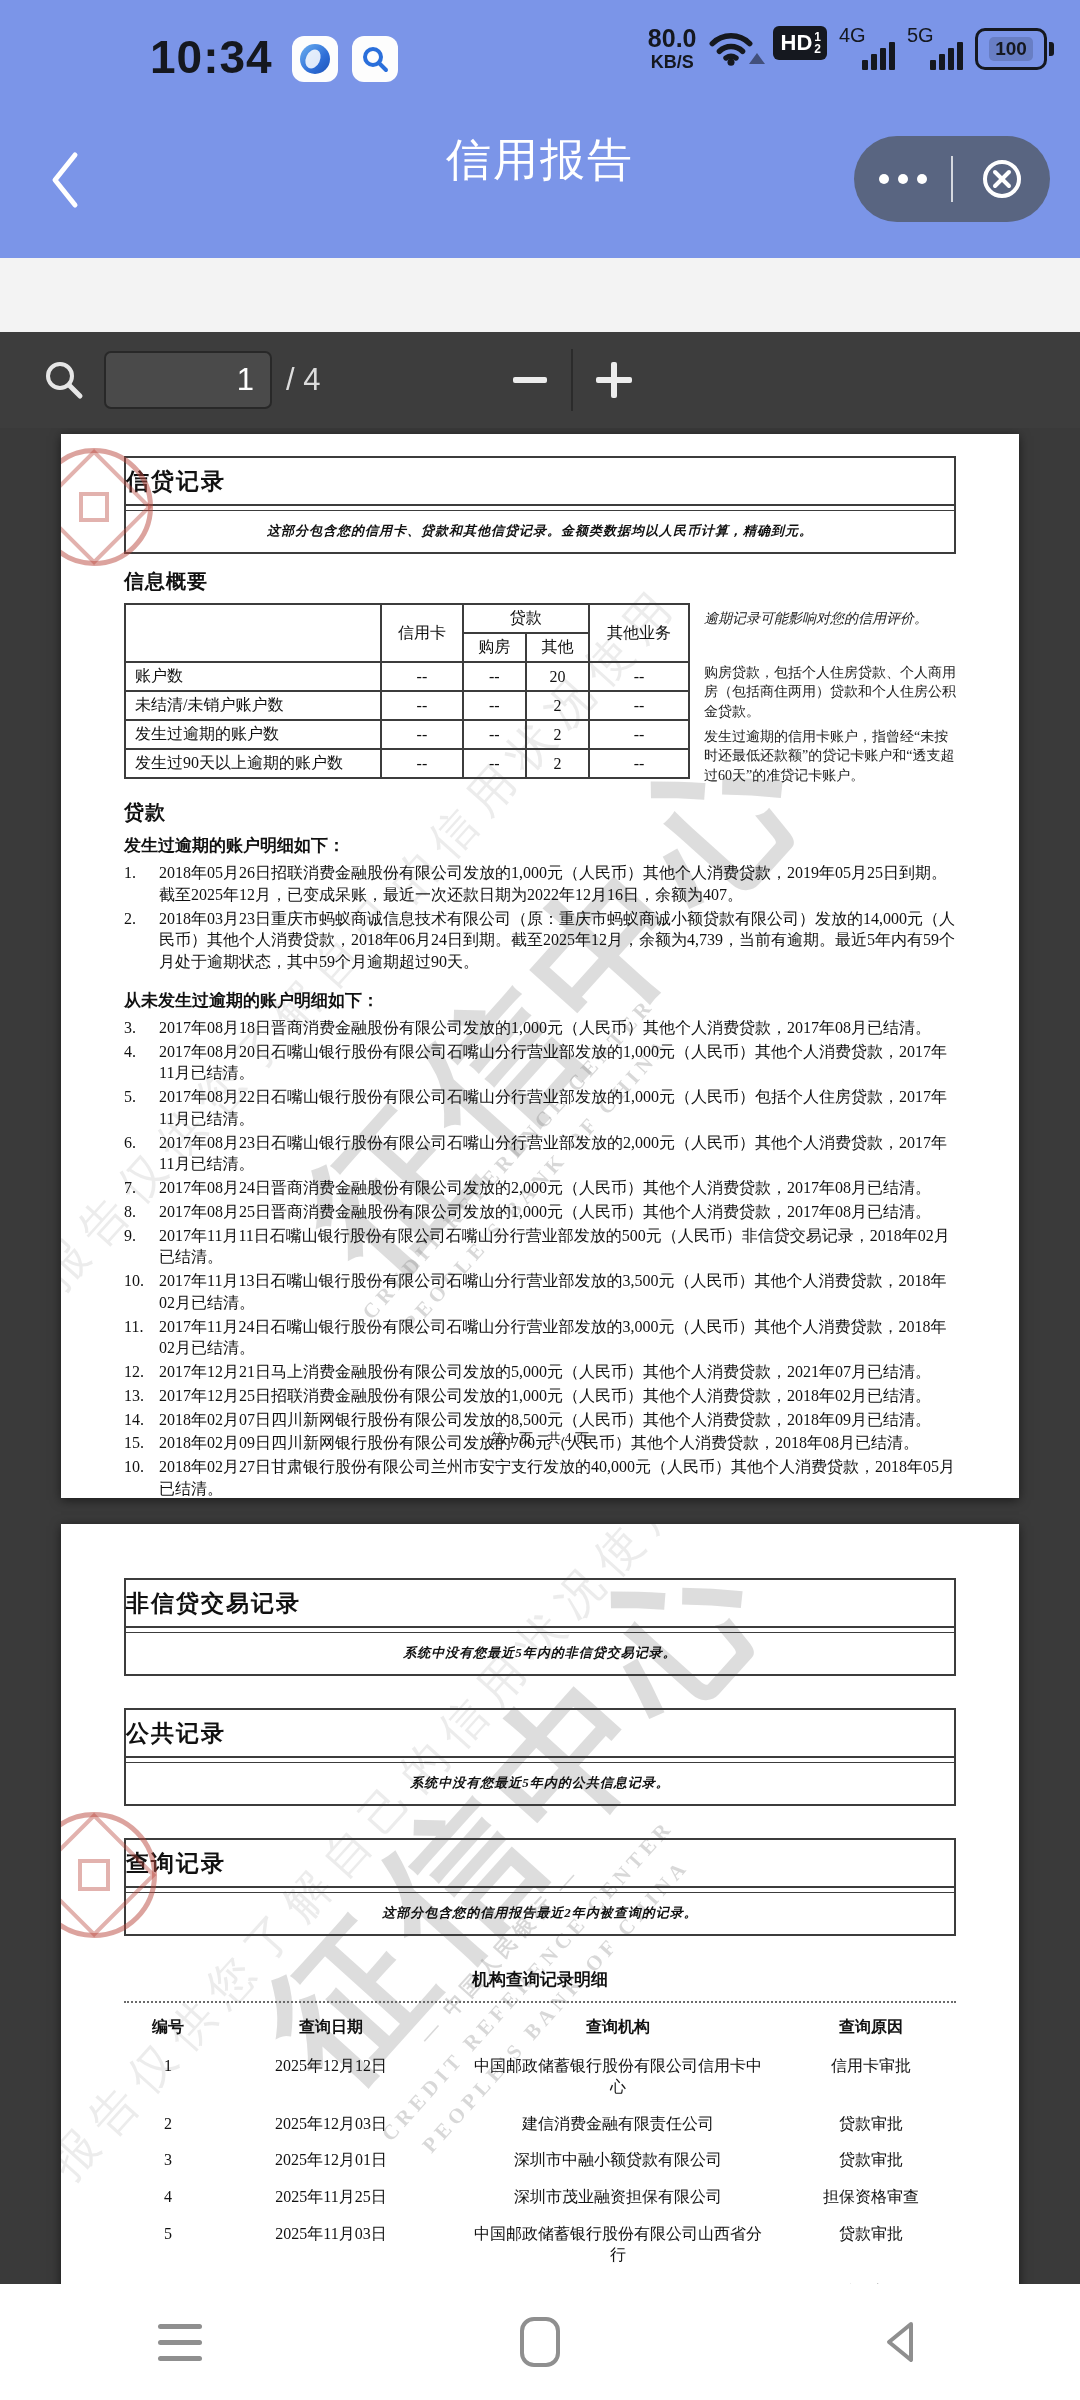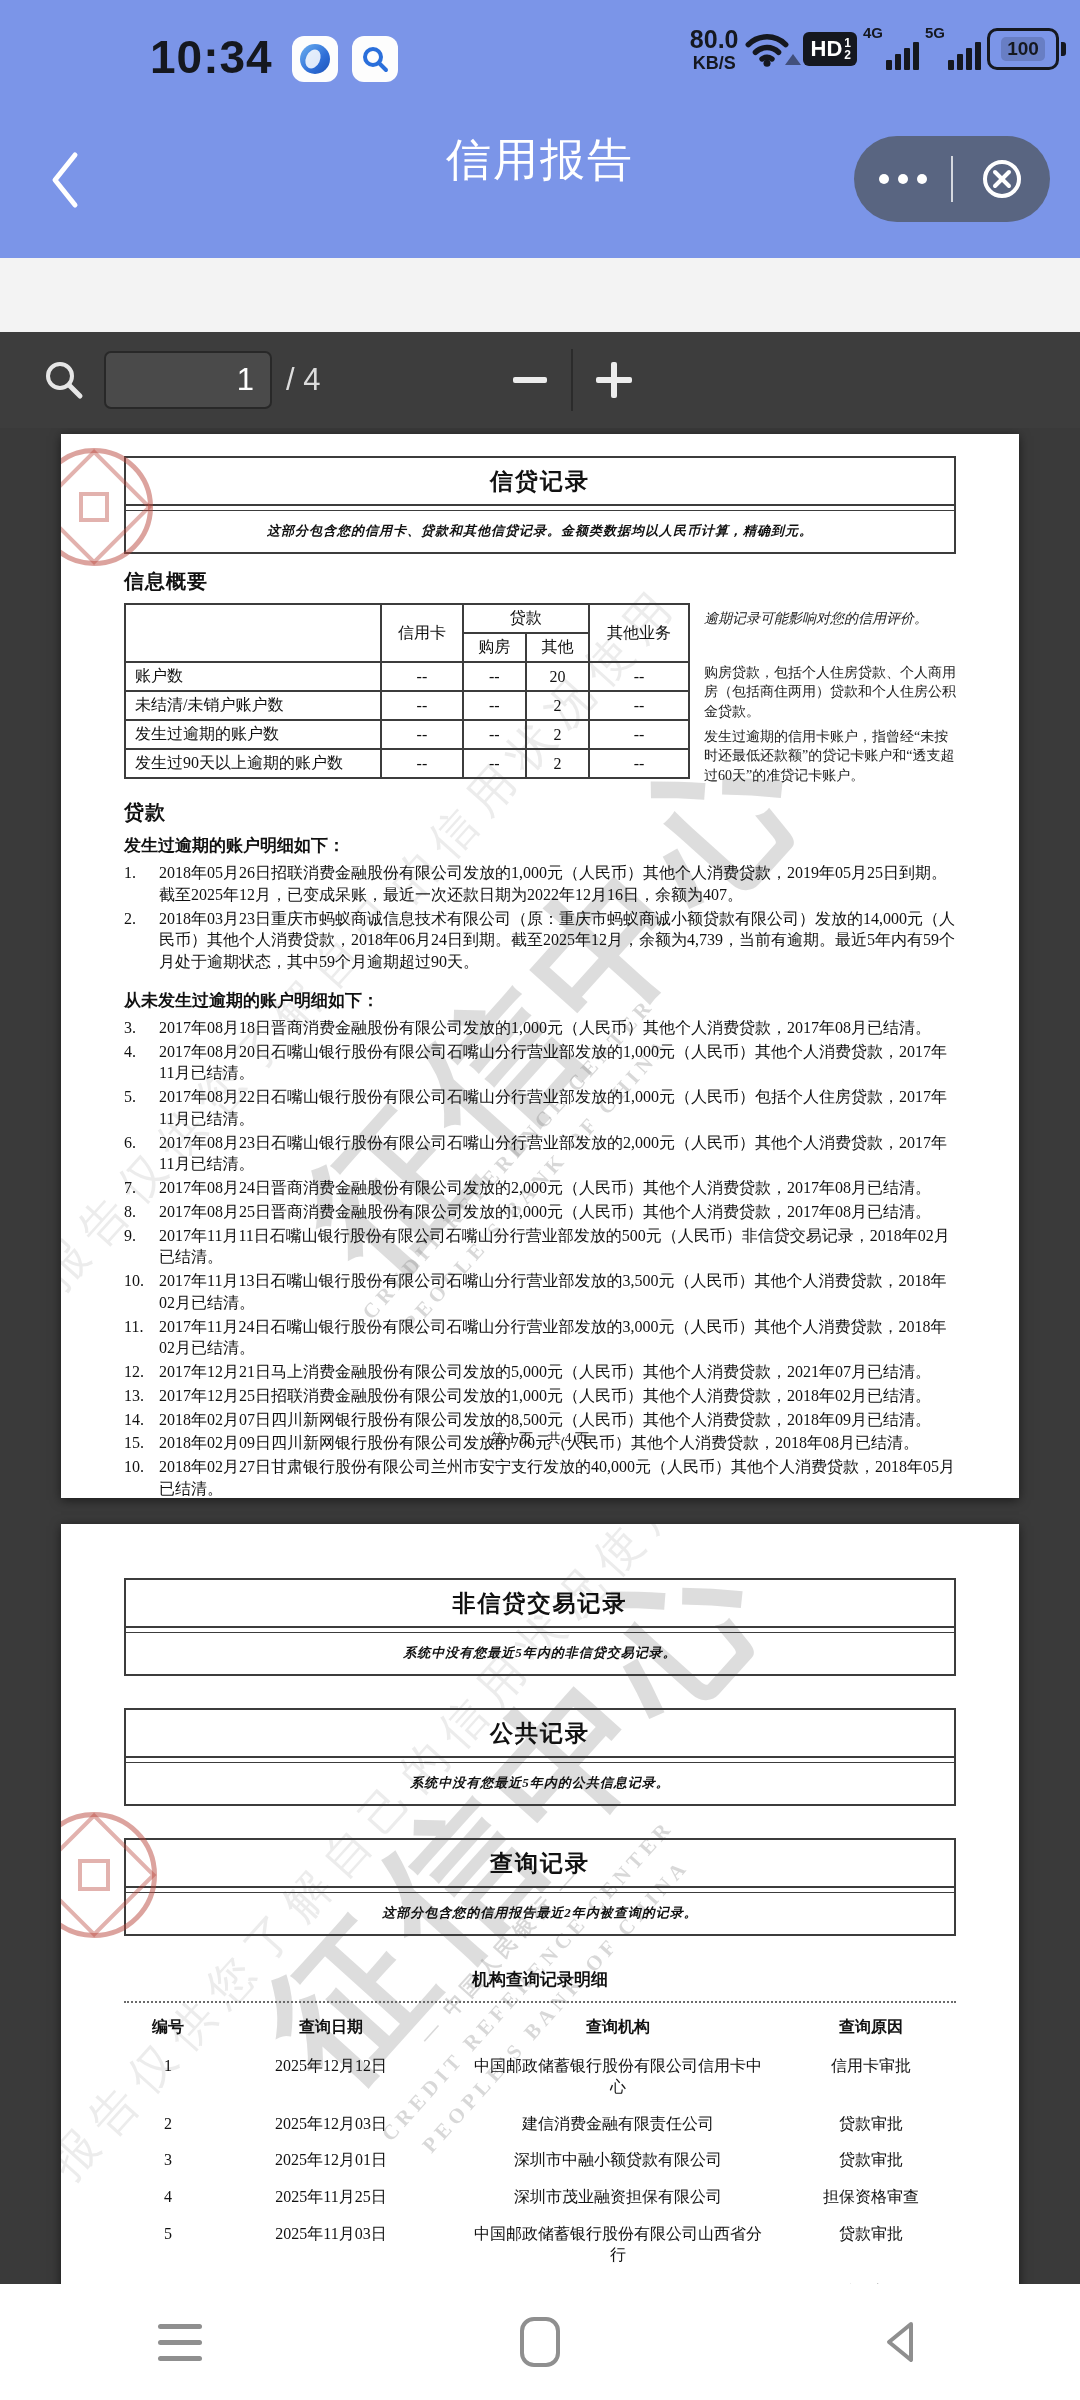"80.0" .sb-right { align-items: center -> none; gap: 6px -> 12px; right: 14px -> 26px }
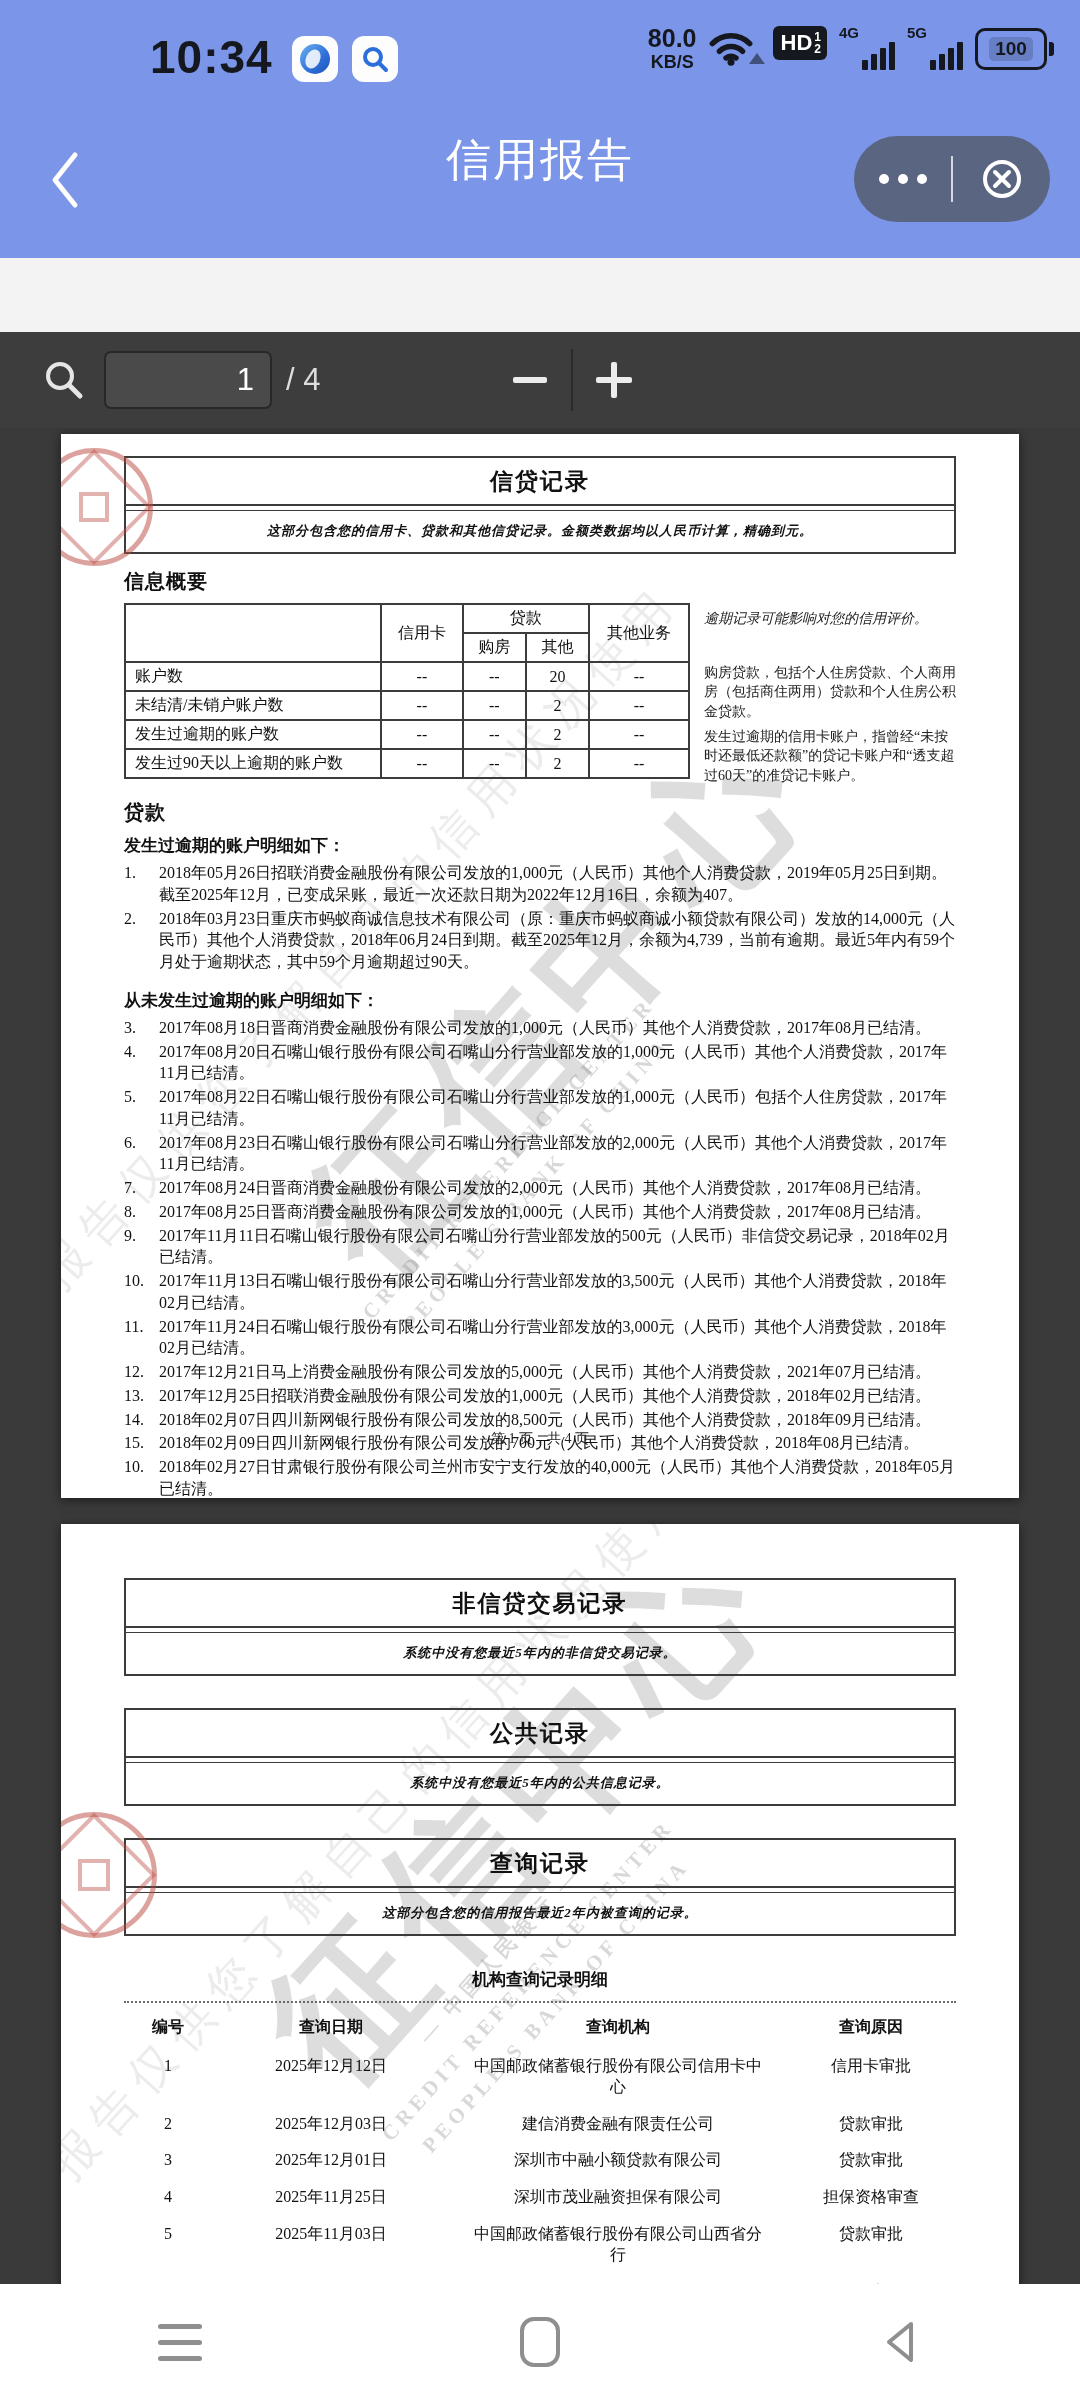"4G" .sig .lab { font-size: 15px -> 20px; font-weight: 700 -> 400 }
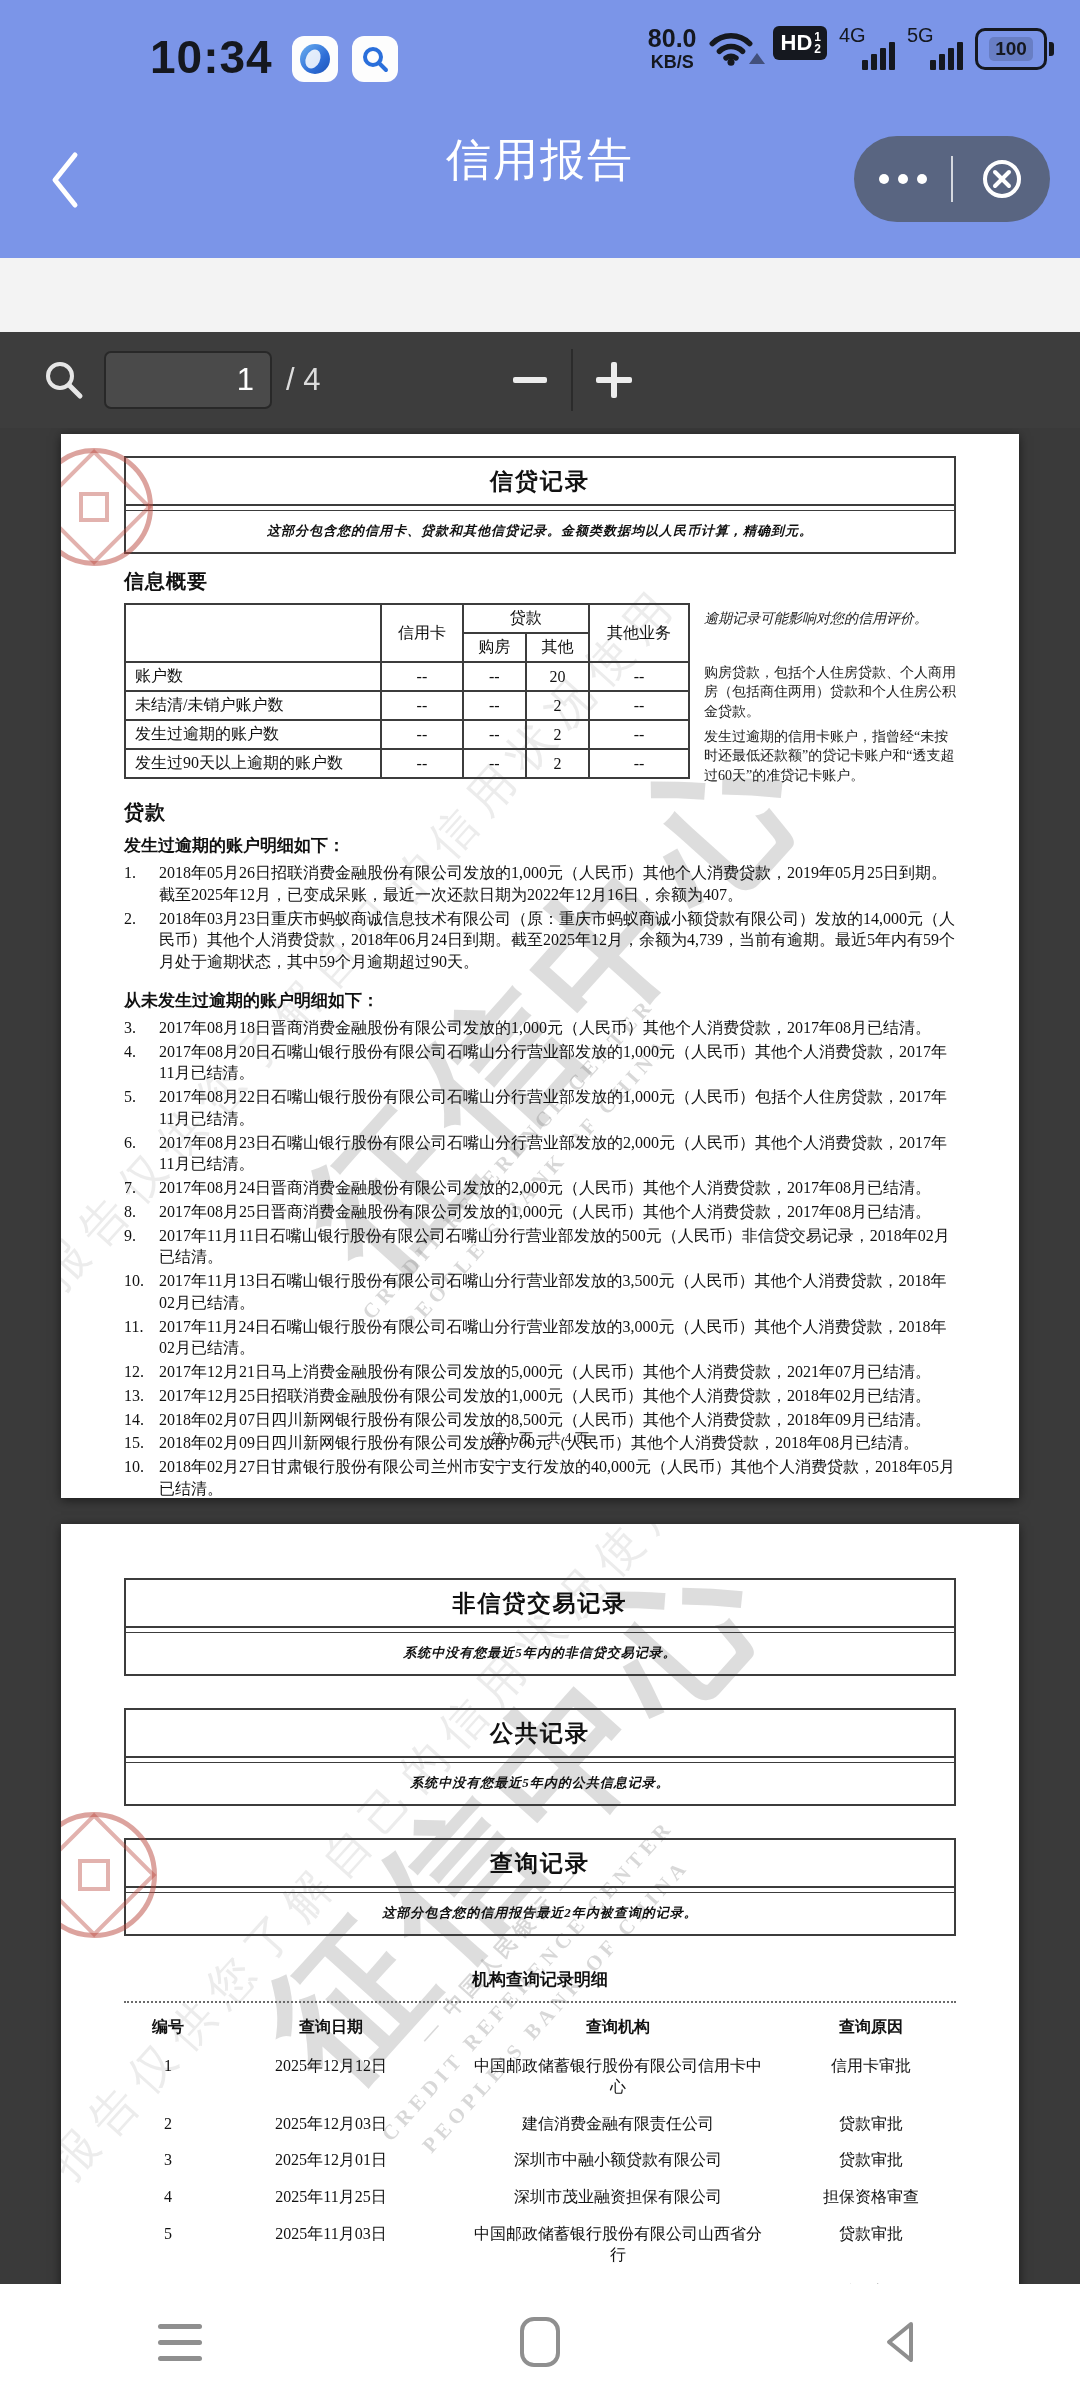"信贷记录" .sec-title { text-align: center -> left }
